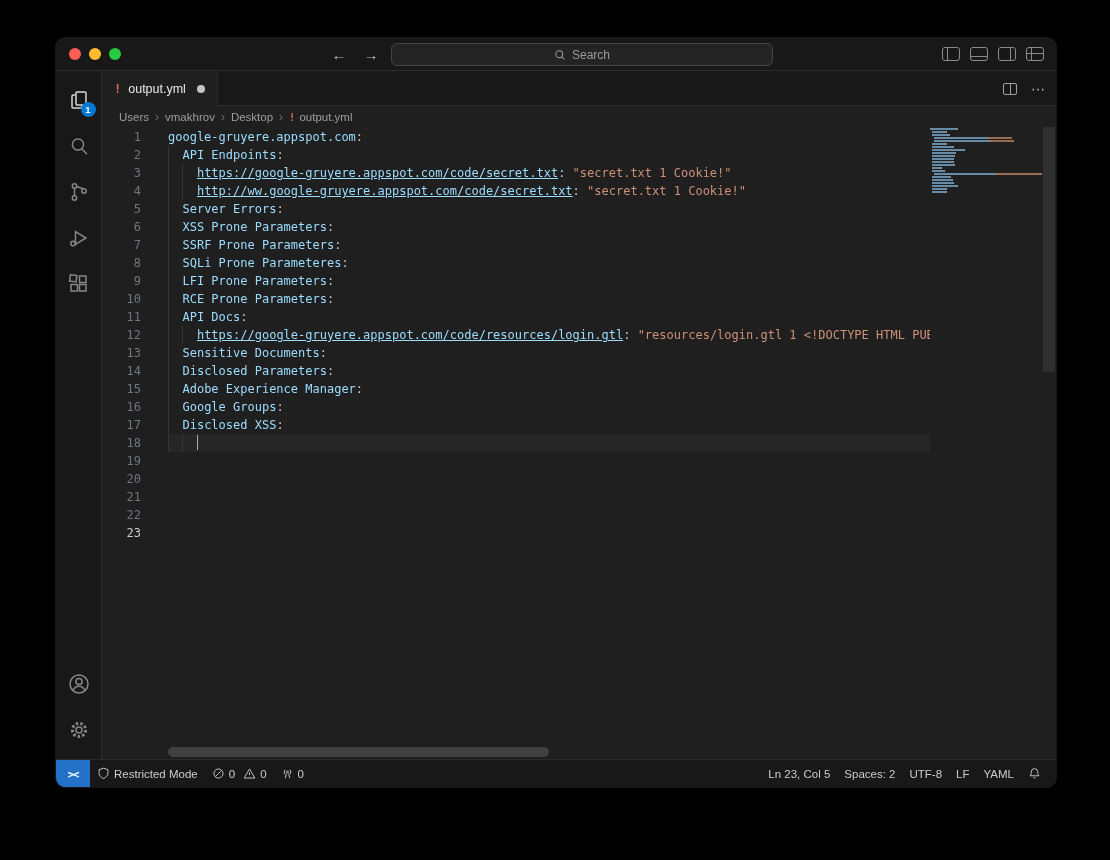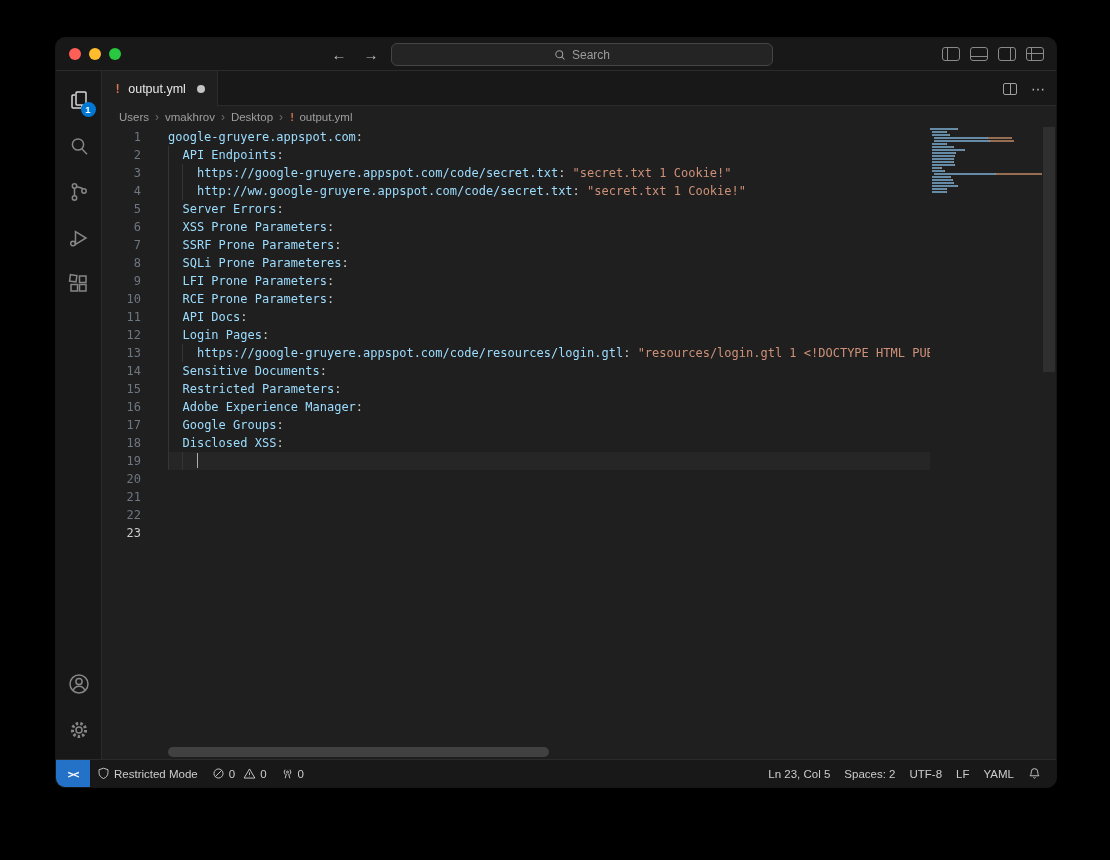"https://google-gruyere.appspot.com/code/" .tk-u { text-decoration: none -> underline }
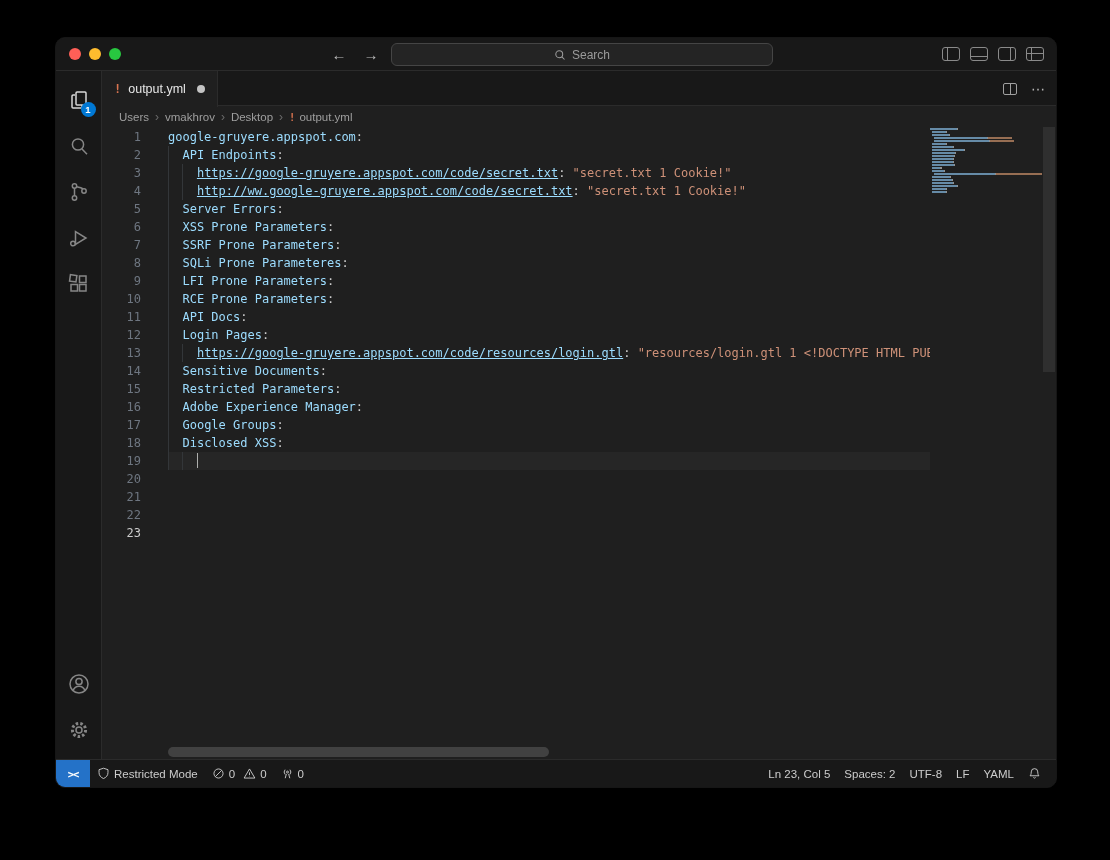"Login Pages:" div.code-line { html: <div><i></i><span> </span><span>Login Pages</span><span>:</span></div> -> none }
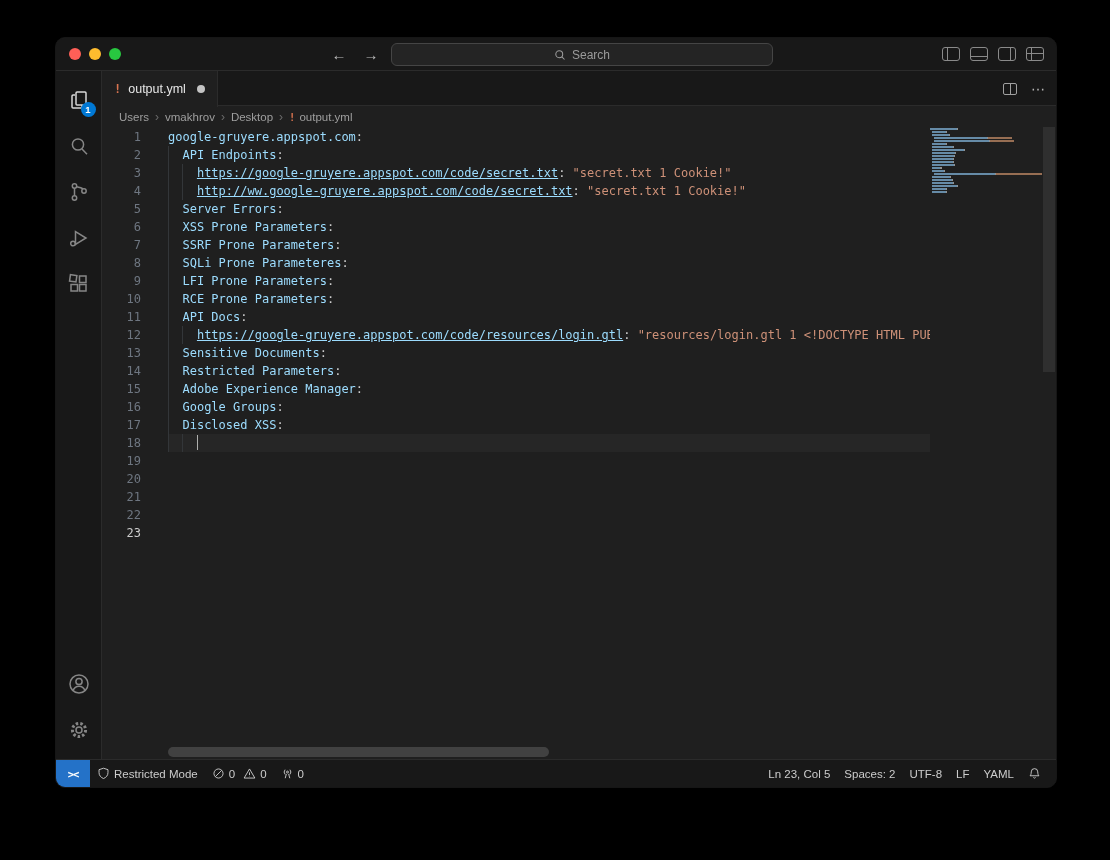"Restricted Parameters" span.tk-k { text: Restricted -> Disclosed }
